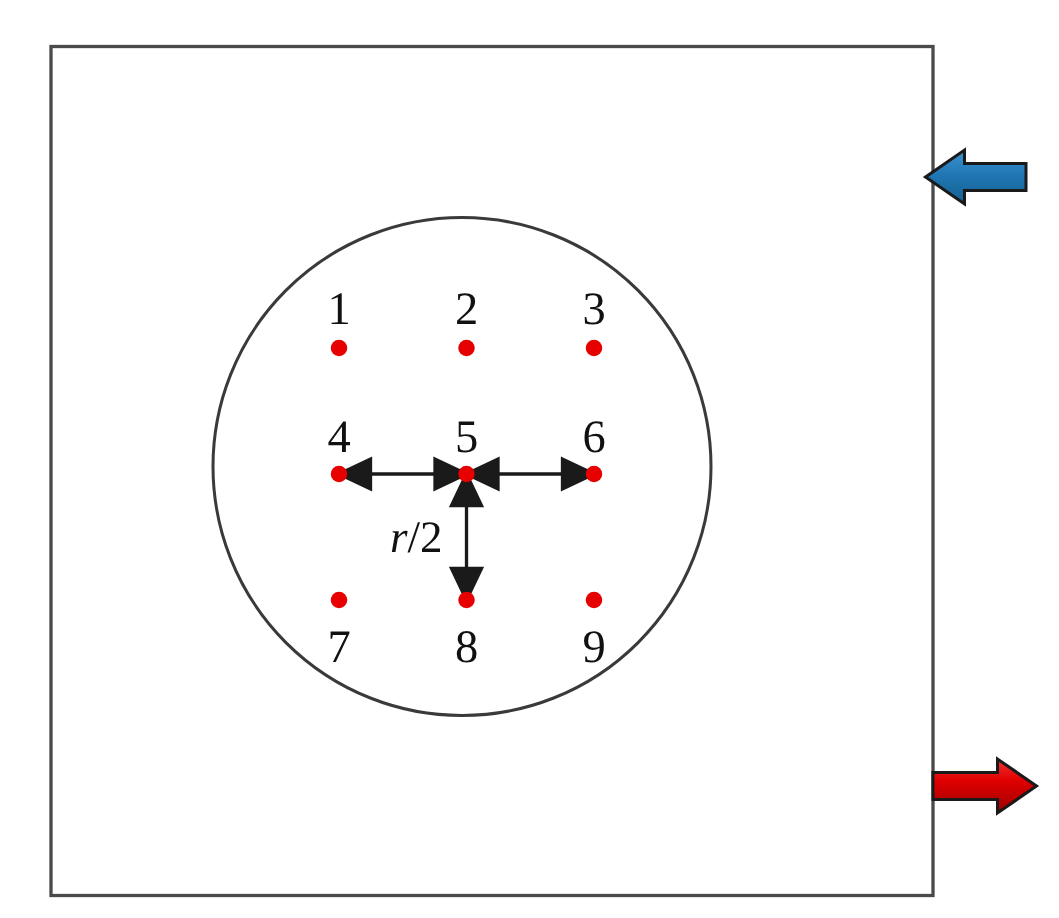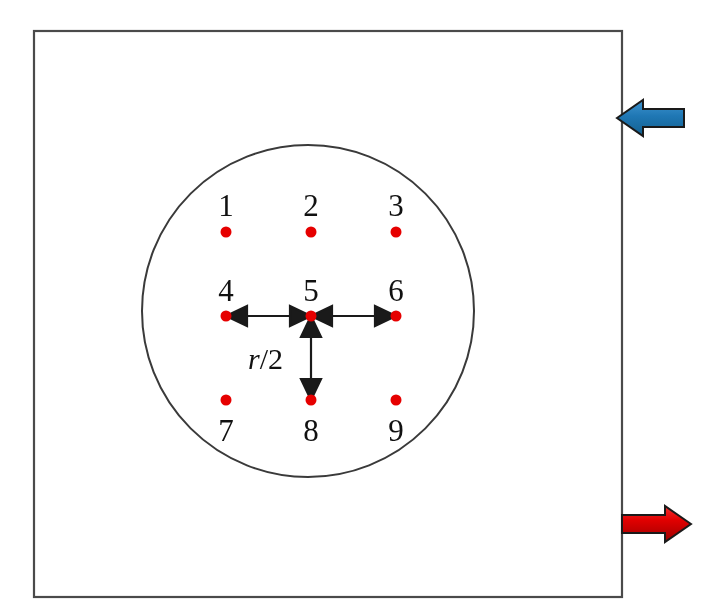"r/2" div.dim-label { left: 248px -> 260px }
